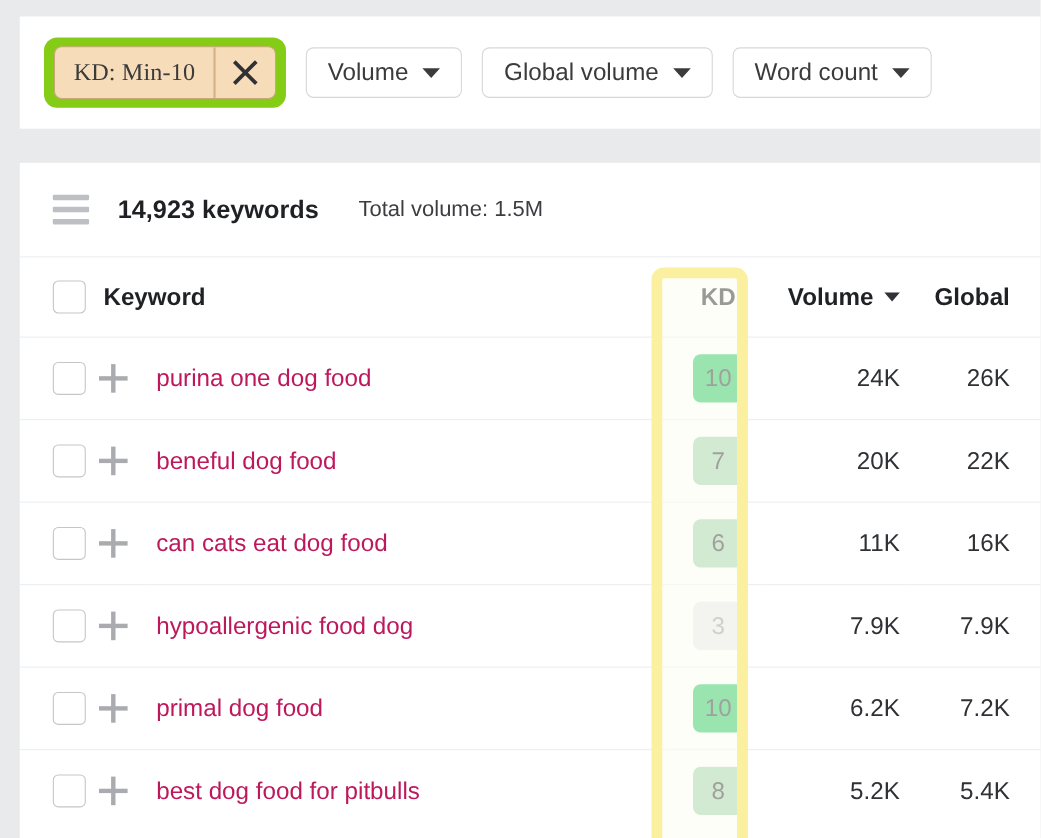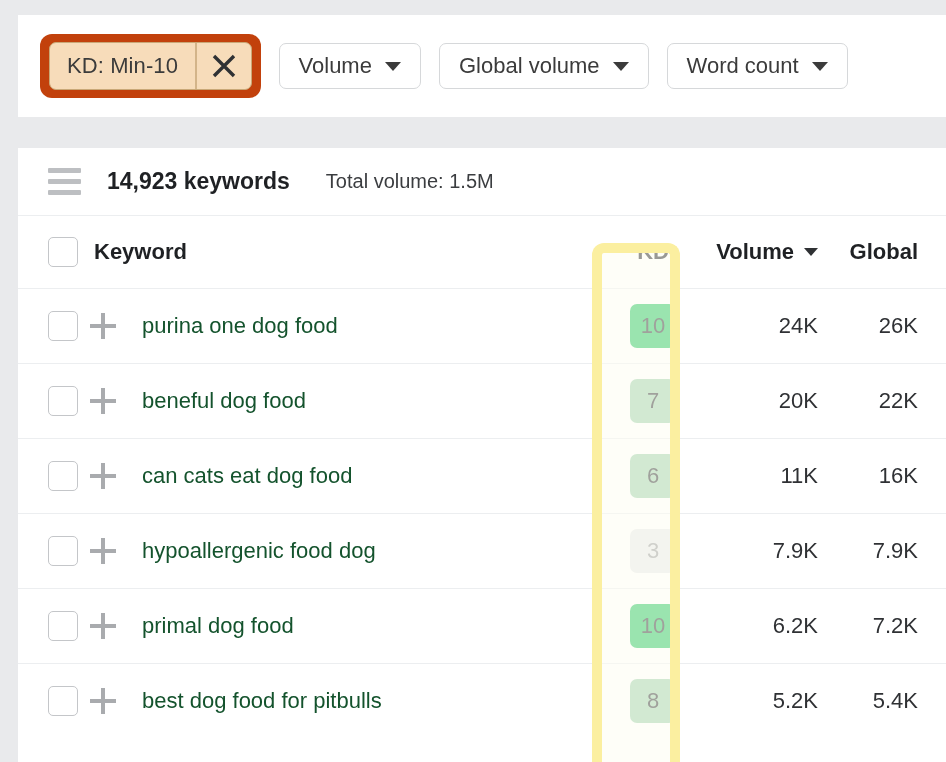"KD: Min-10" .chip-highlight { background: #c2410c -> #84cc16; font-family: none -> Liberation Serif, serif }
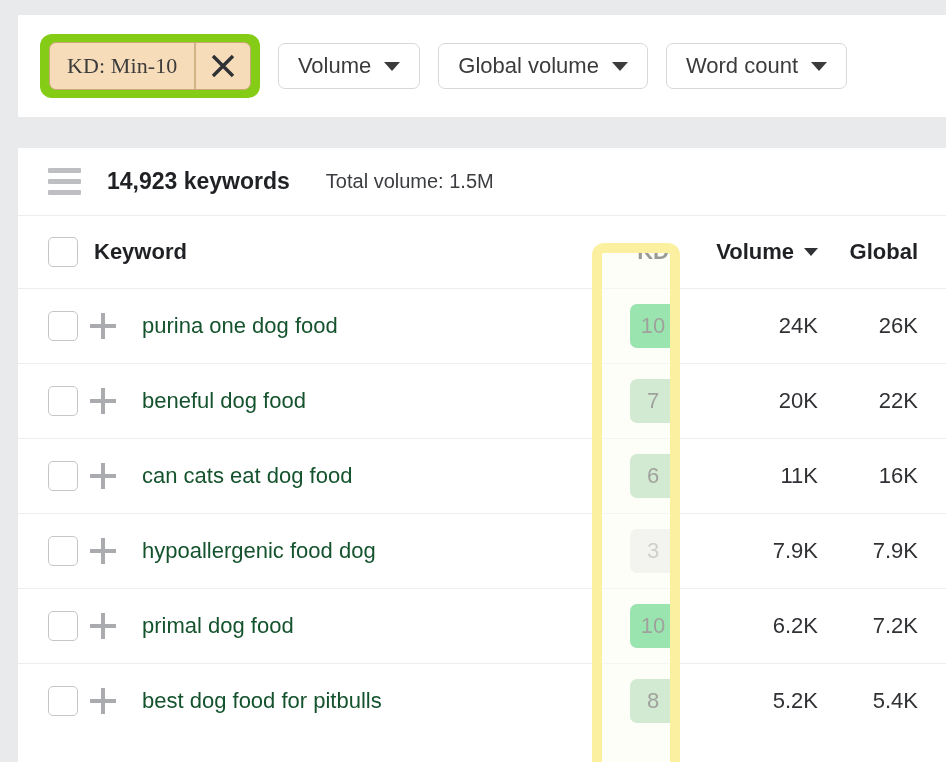"14,923 keywords" .table-toolbar { height: 68px -> 86px }
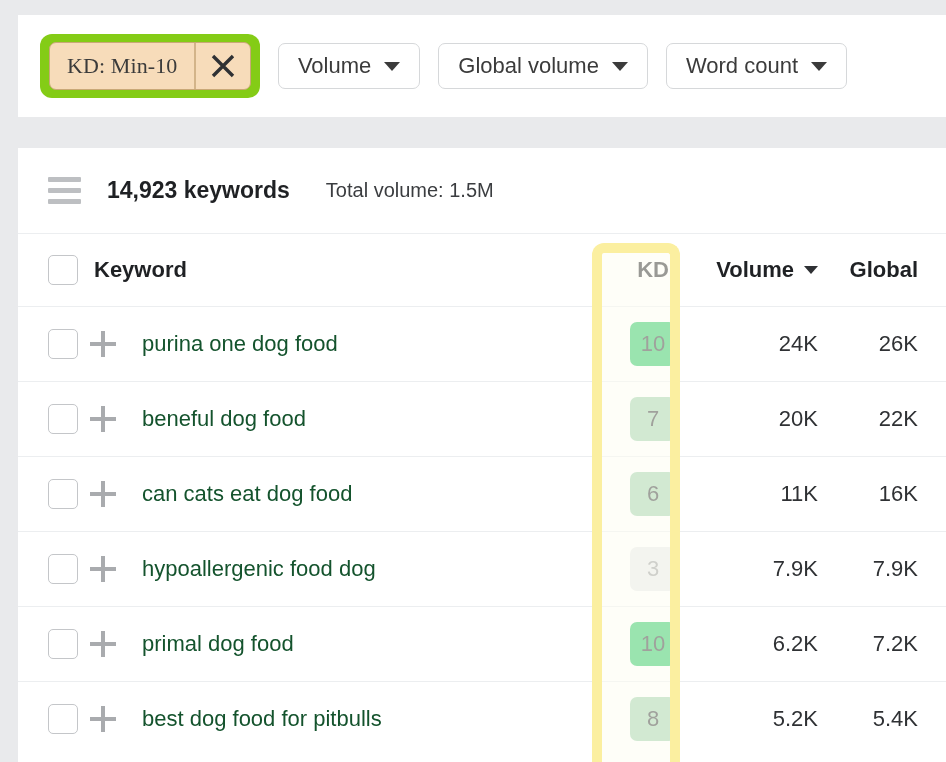"purina one dog food" .kw-link { color: #14532d -> #be185d }
